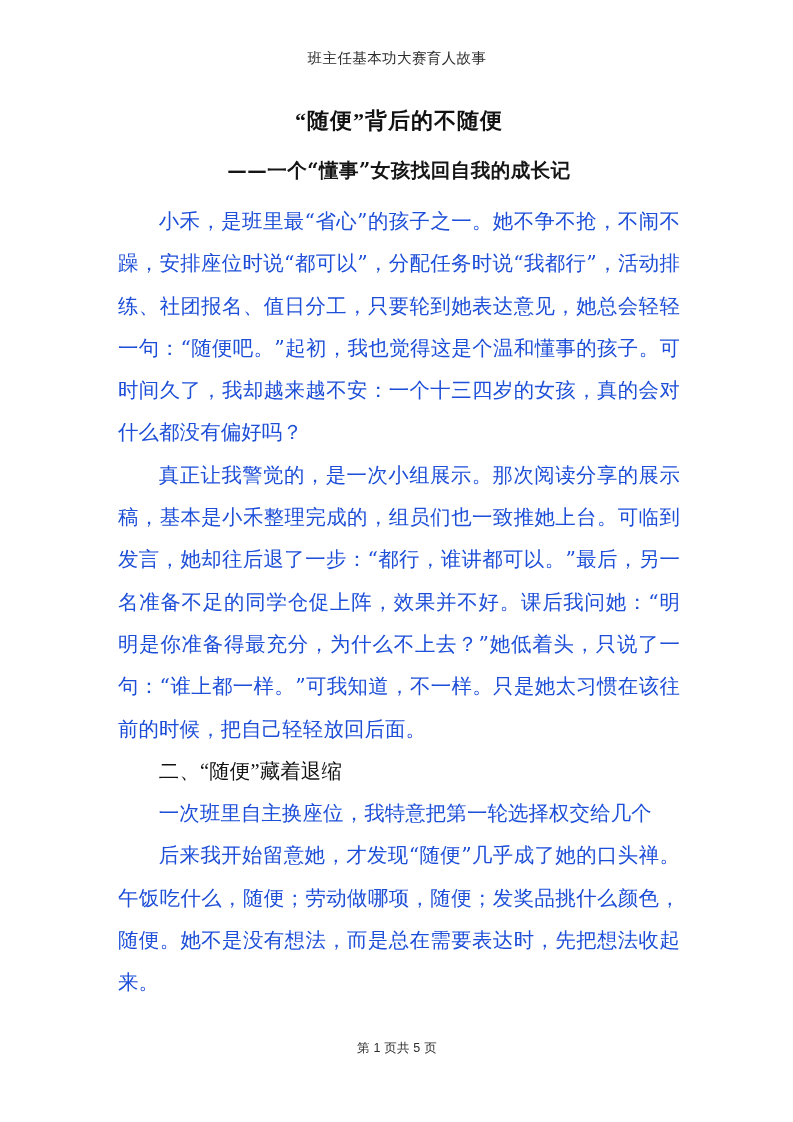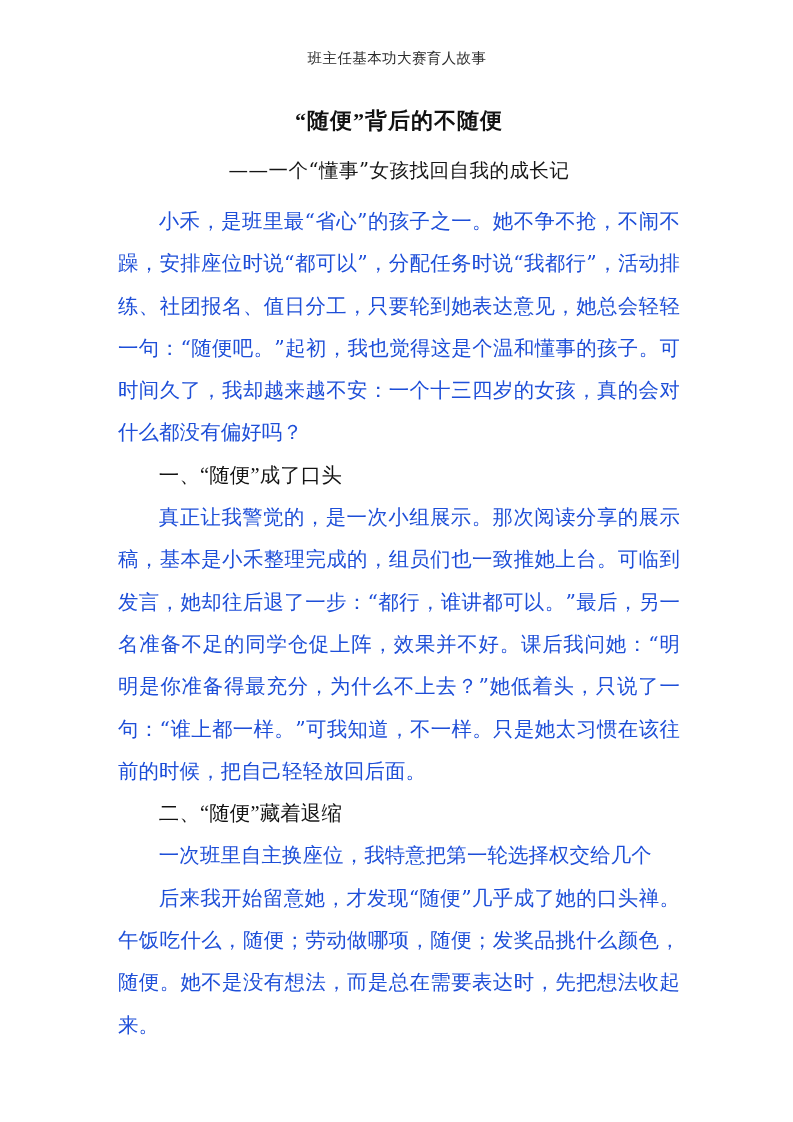"——一个“懂事”女孩找回自我的成长记" .doc-subtitle { font-weight: 400 -> 700 }
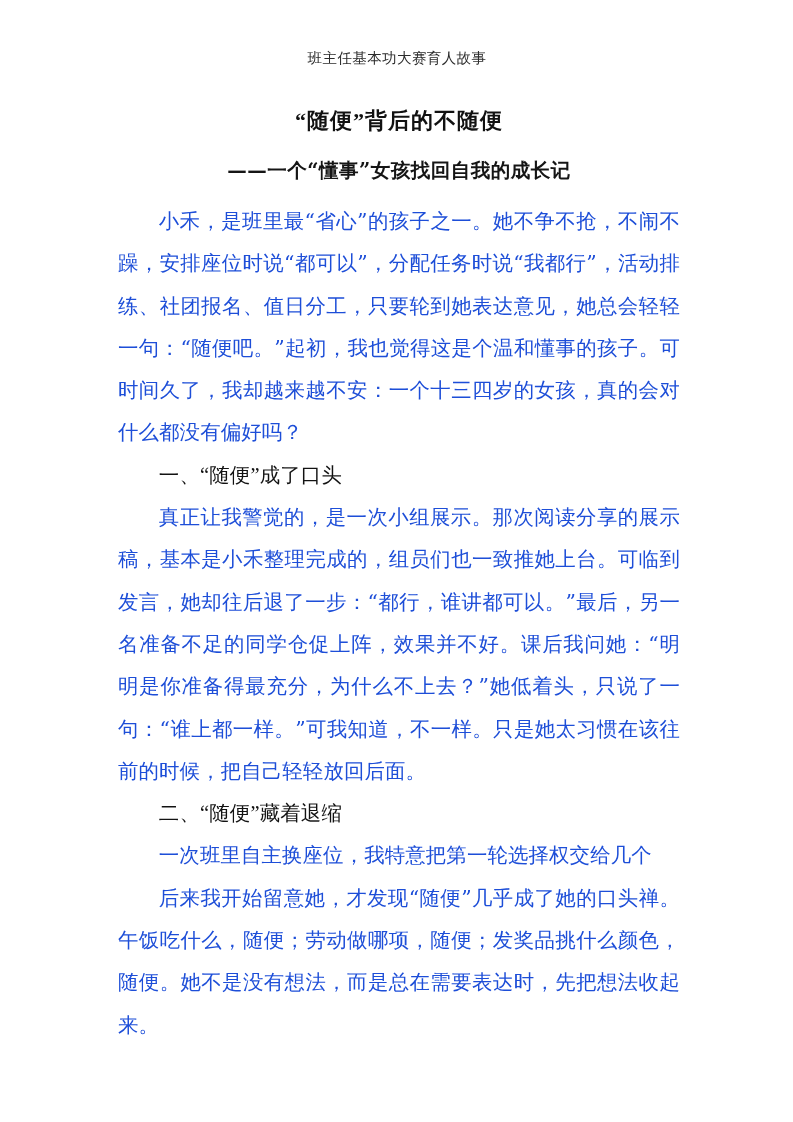"一、“随便”成了口头" p.section-heading { html: <p>一、“随便”成了口头</p> -> none }
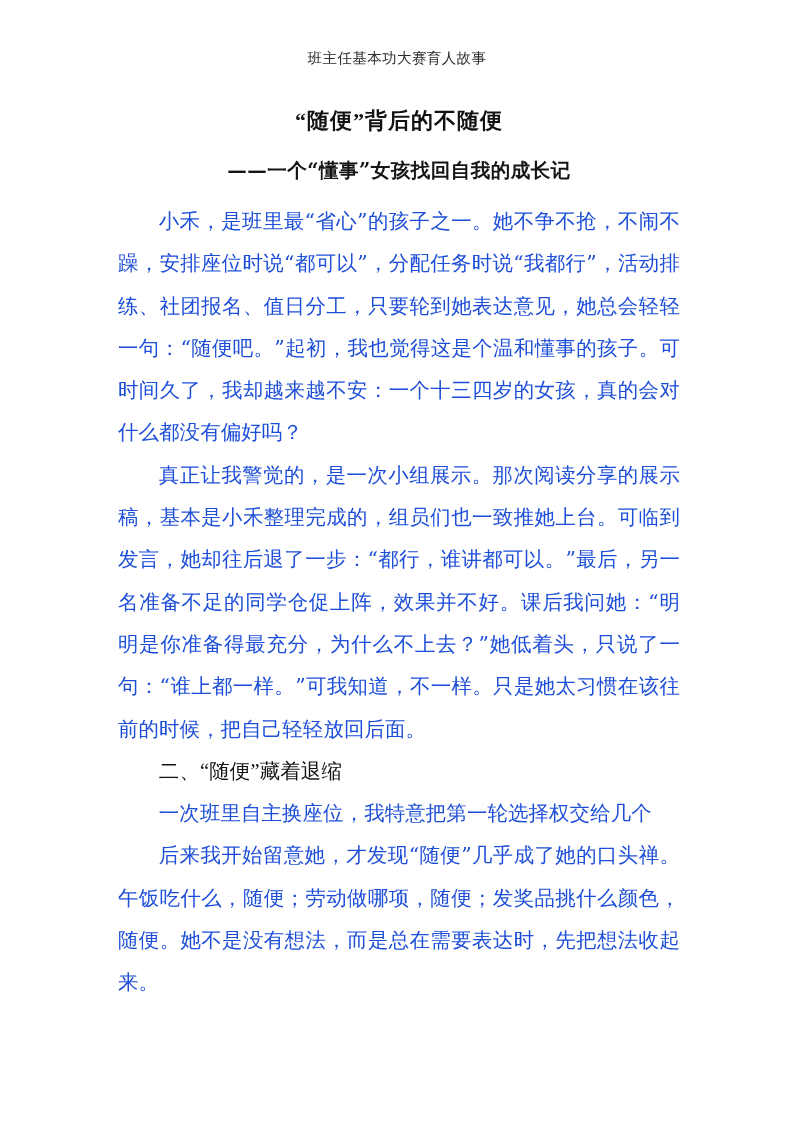"第 1 页共 5 页" div.page-footer { html: none -> <div>第 1 页共 5 页</div> }
